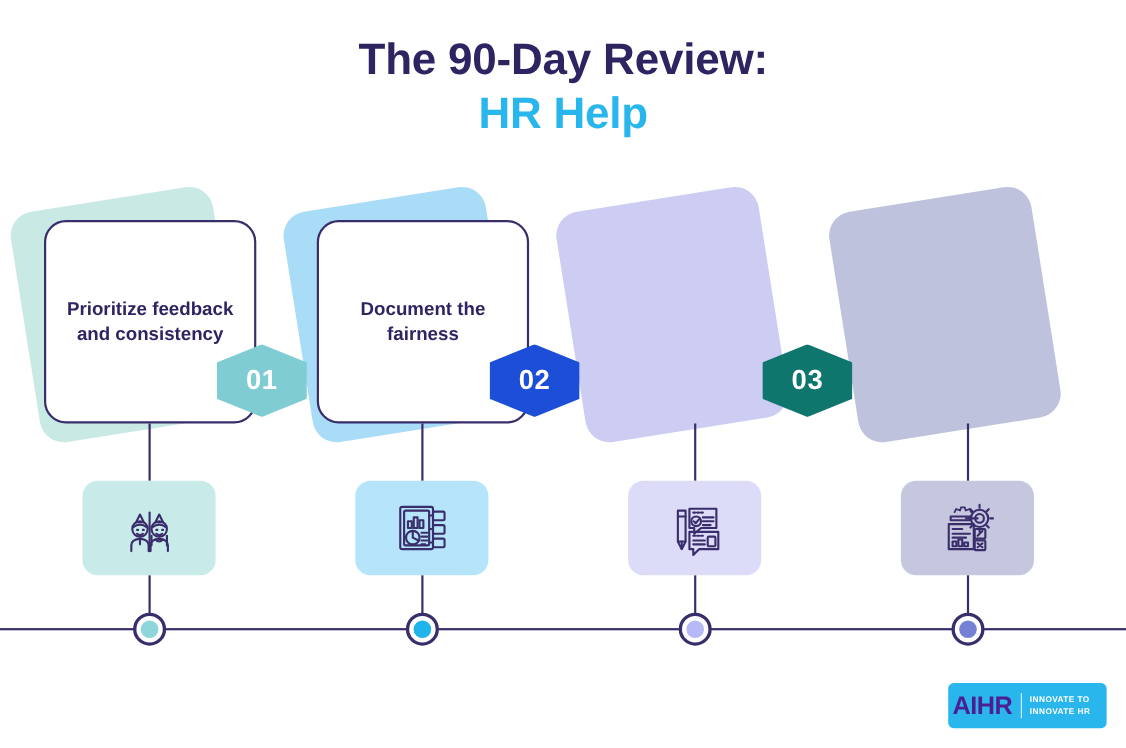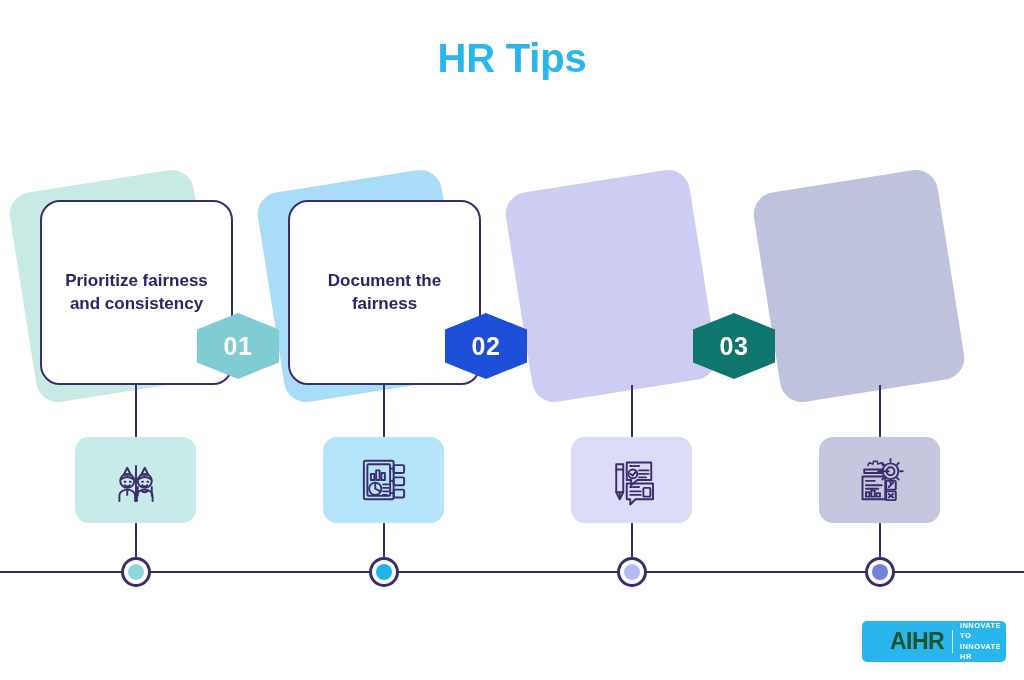"The 90-Day Review:" span.title-line1 { html: none -> <span>The 90-Day Review:</span> }
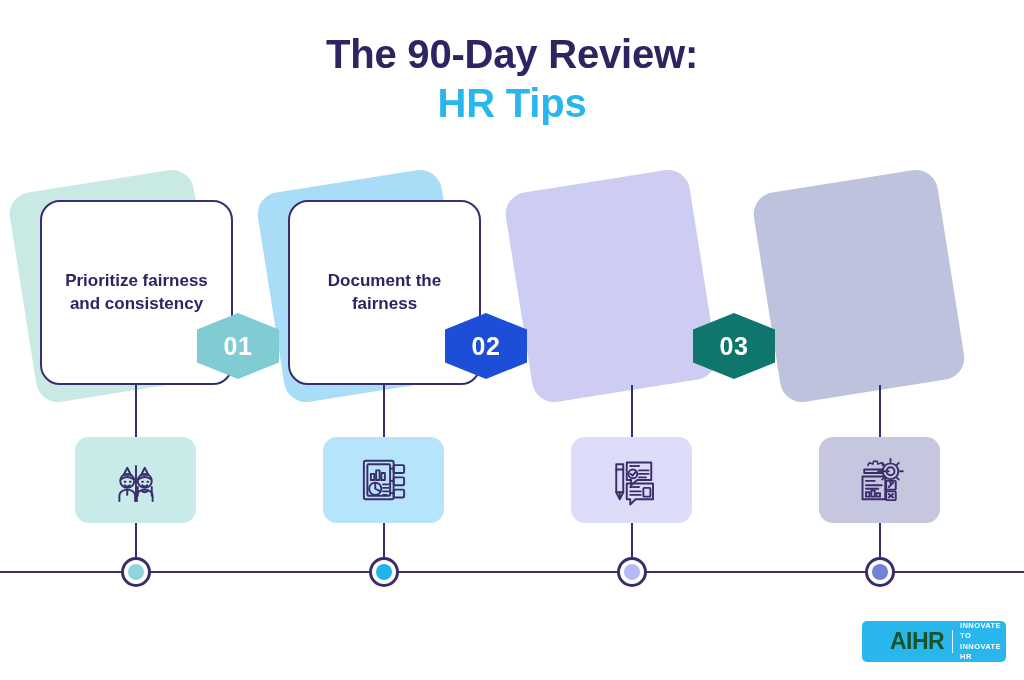"HR Tips" span.title-line2 { text: Tips -> Help }
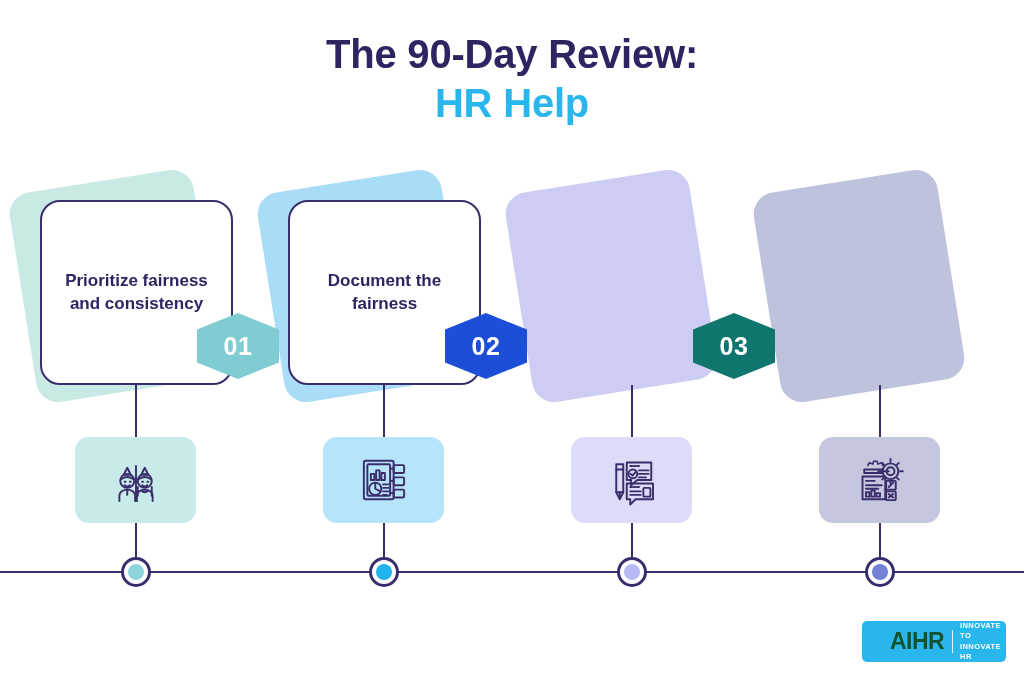"Prioritize fairness and consistency" div.card-text { text: fairness -> feedback }
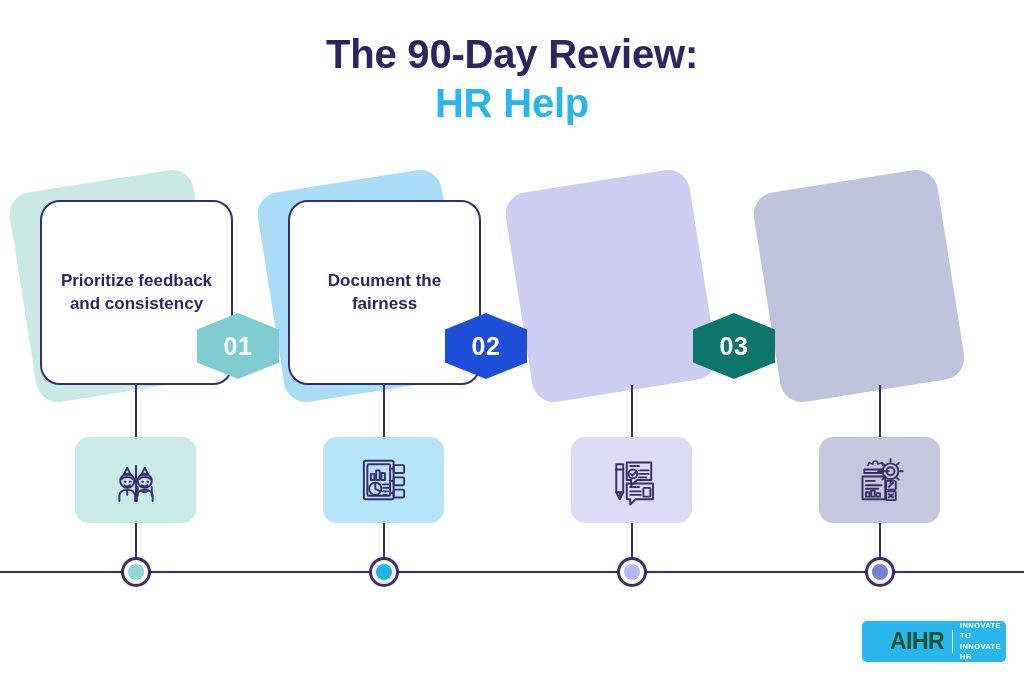"AIHR" .logo-mark { color: #14532d -> #4c1d95; padding-left: 28px -> 4px }
